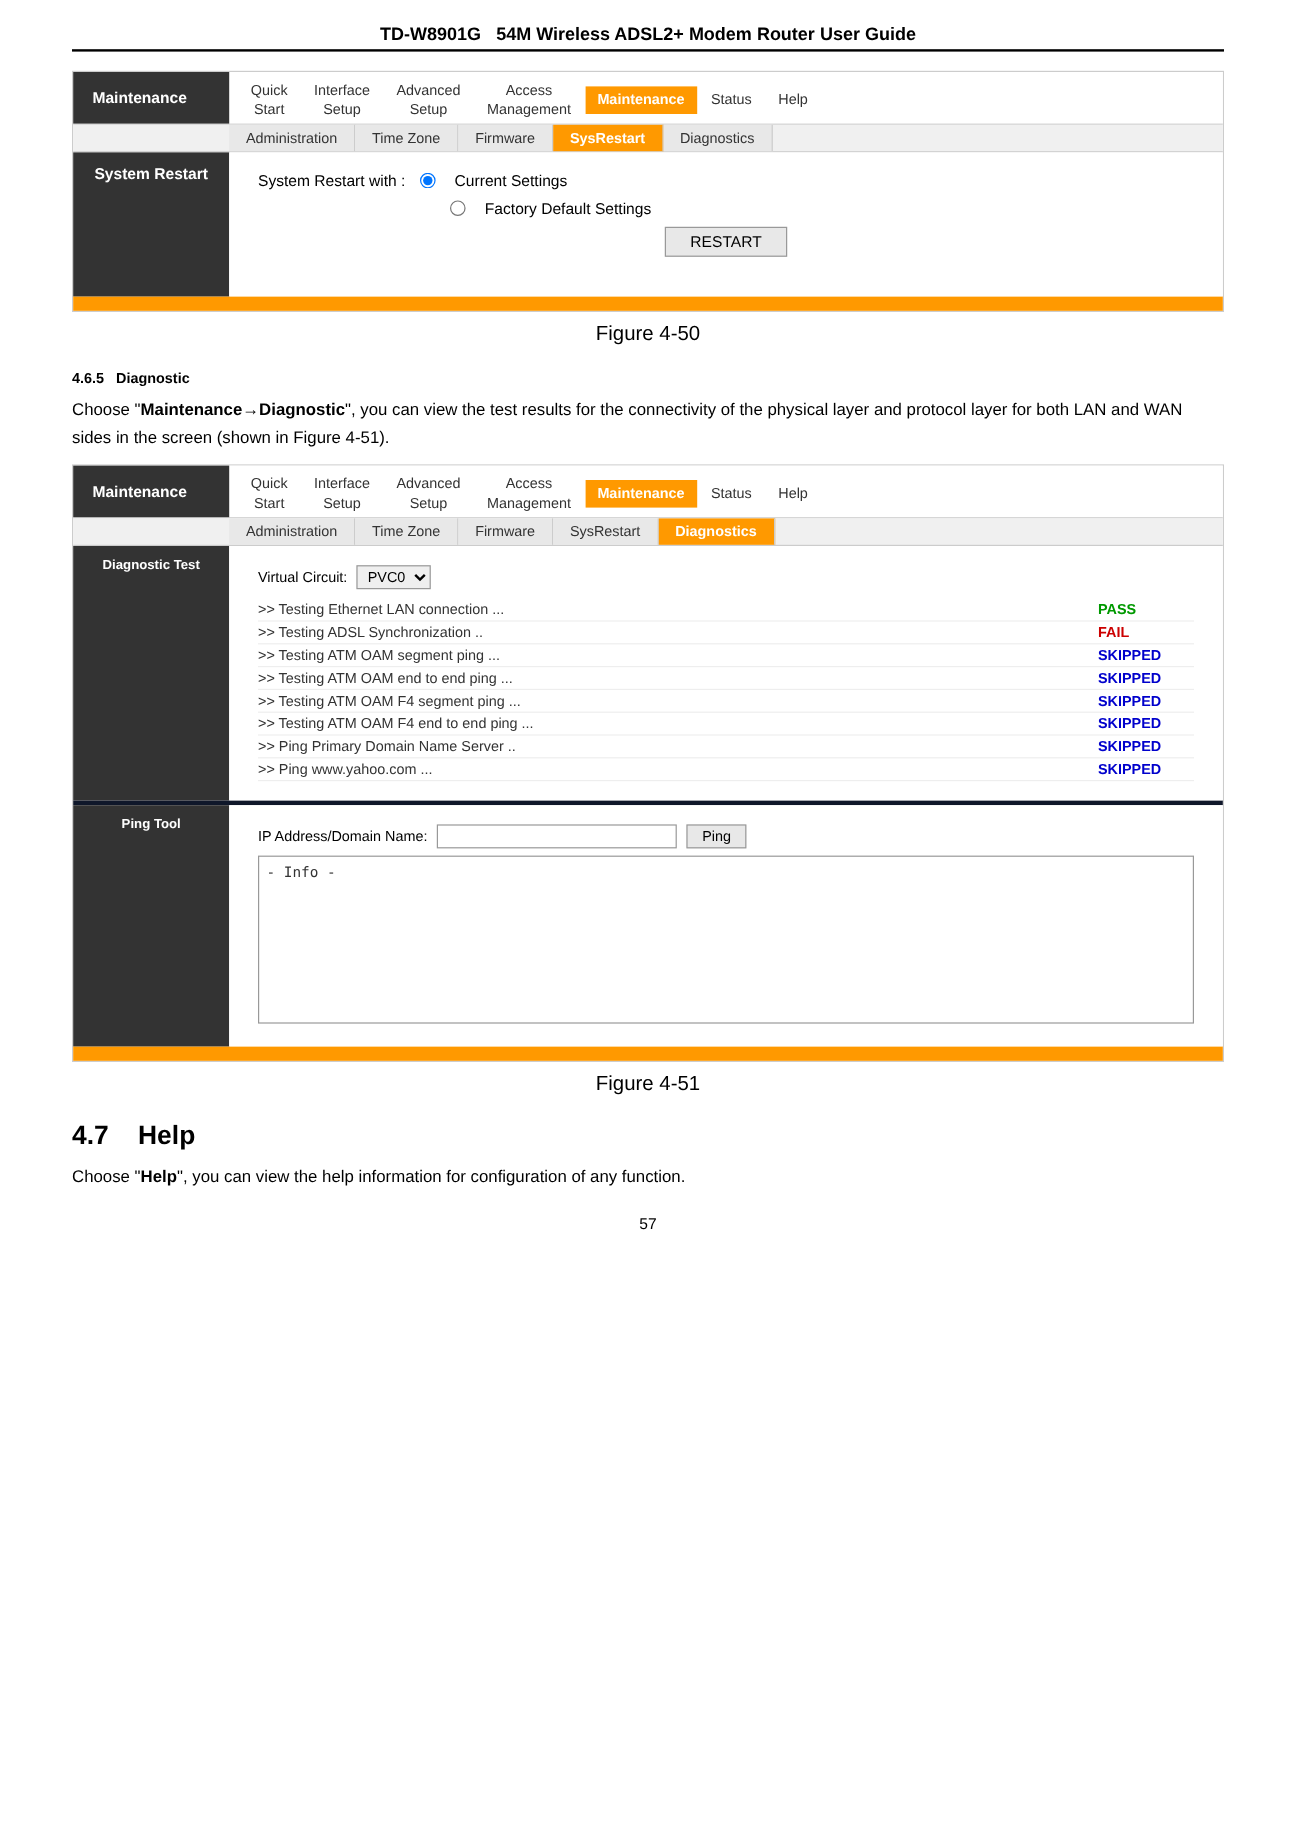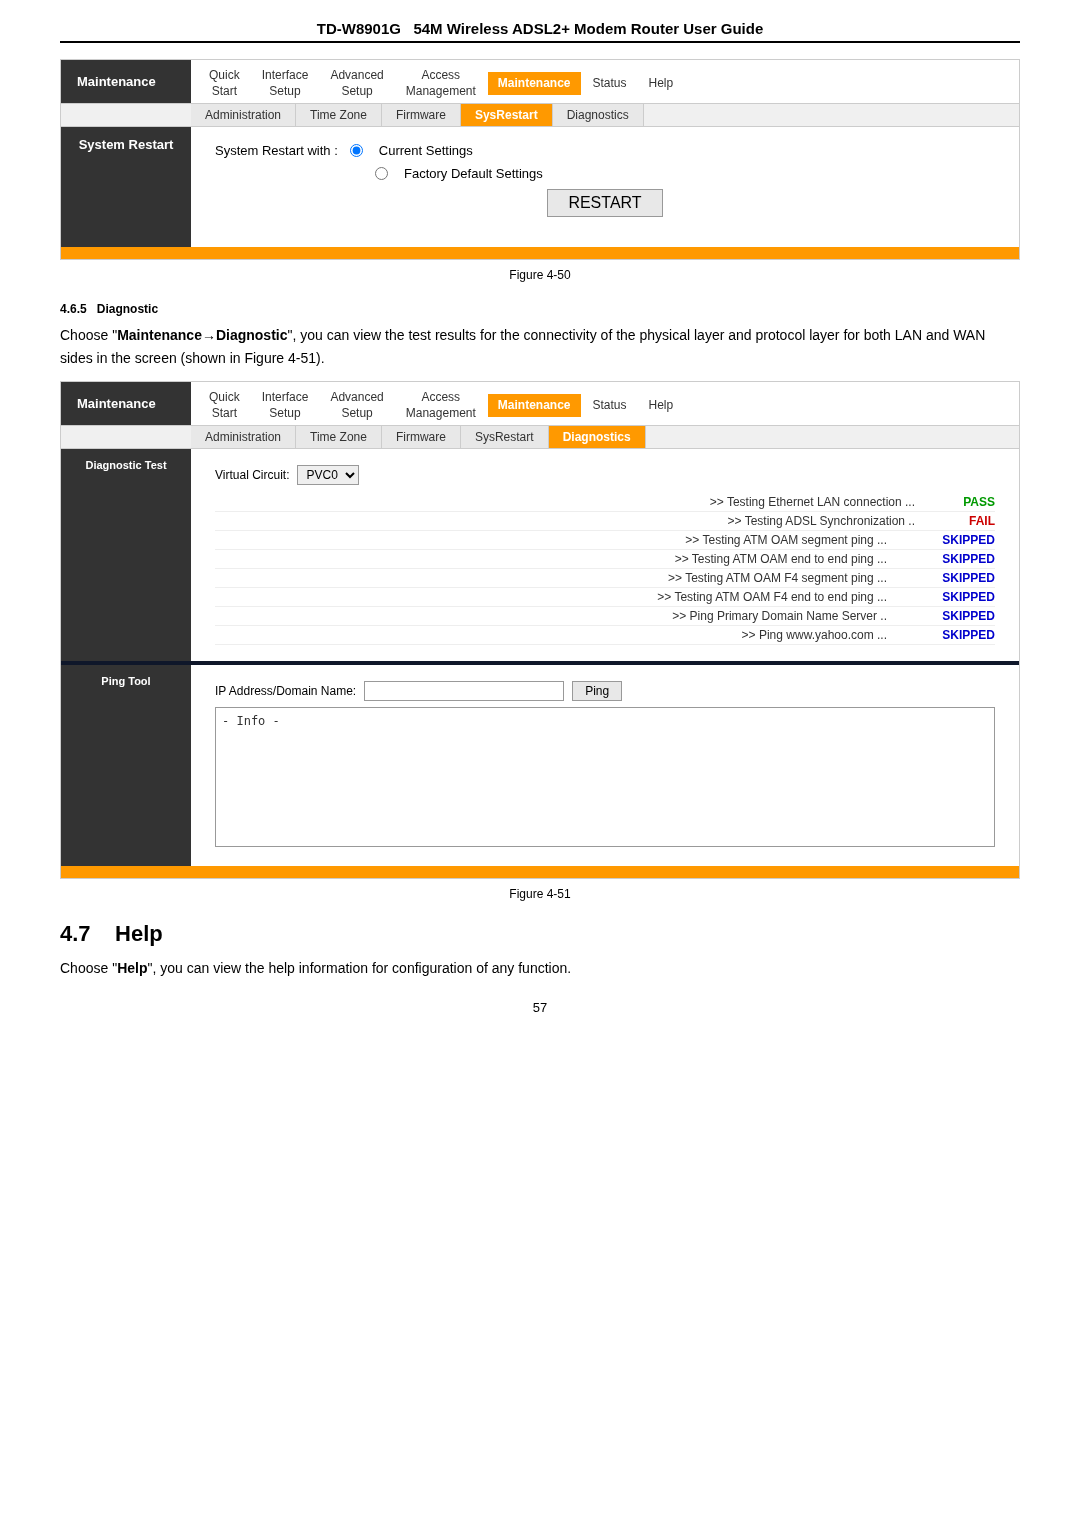"RESTART" .restart-btn { font-size: 16px -> 13px }
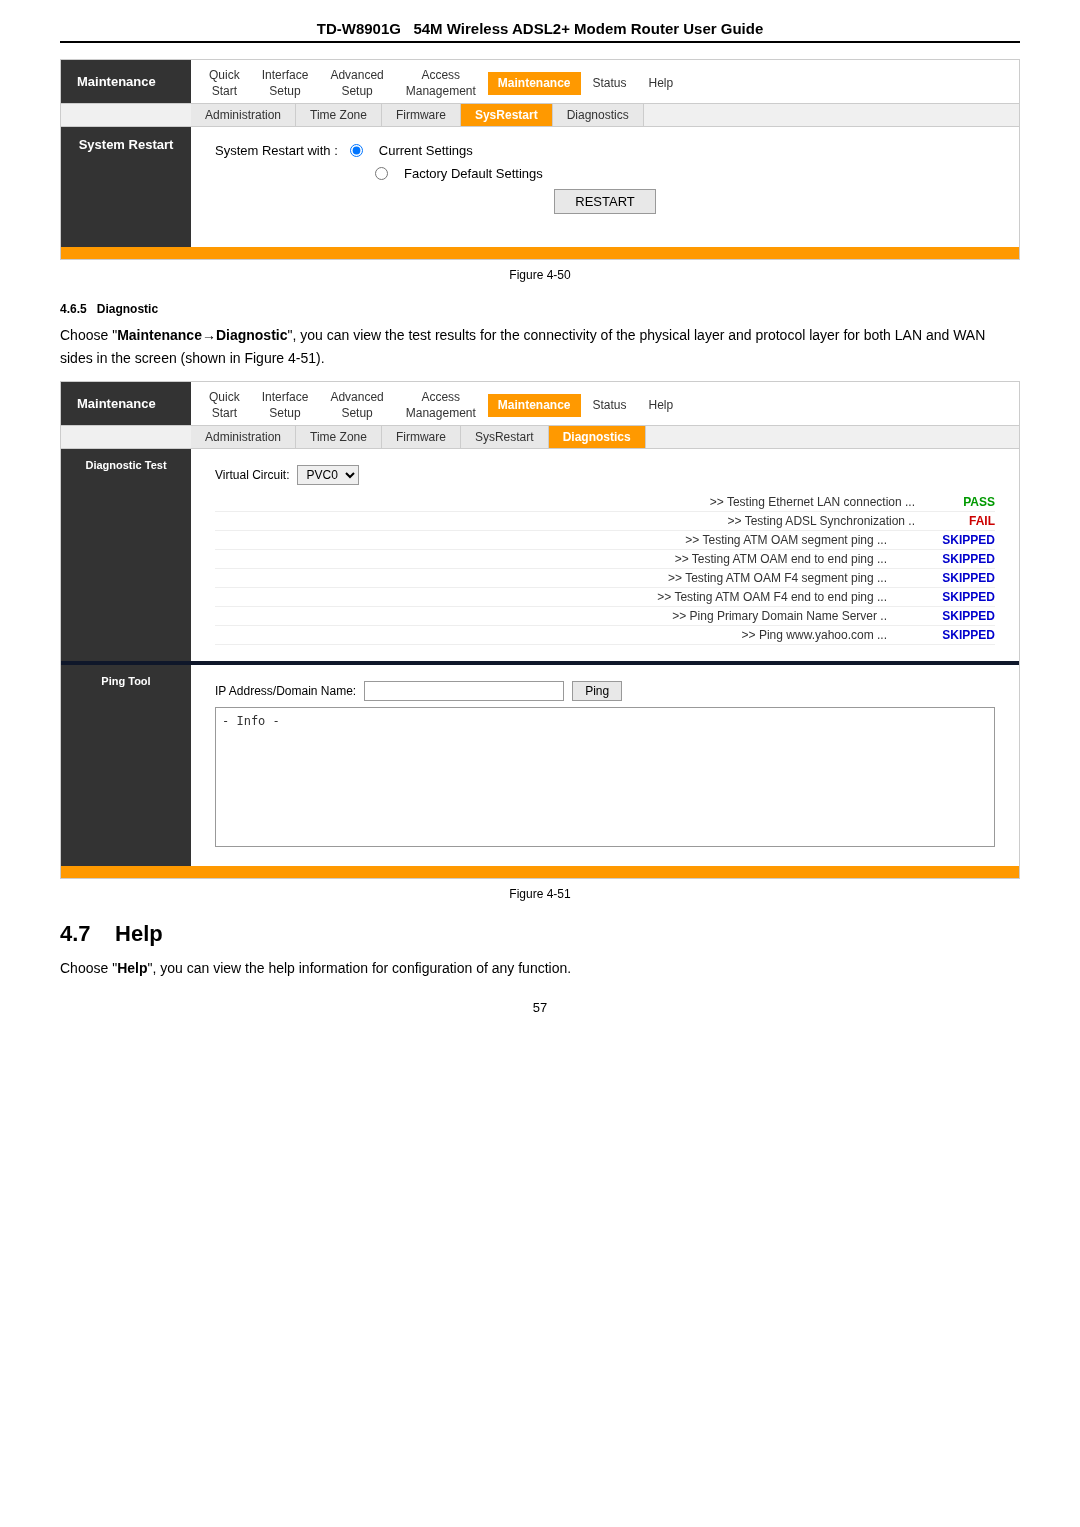"Figure 4-50" .fig-caption { font-size: 12px -> 17px }
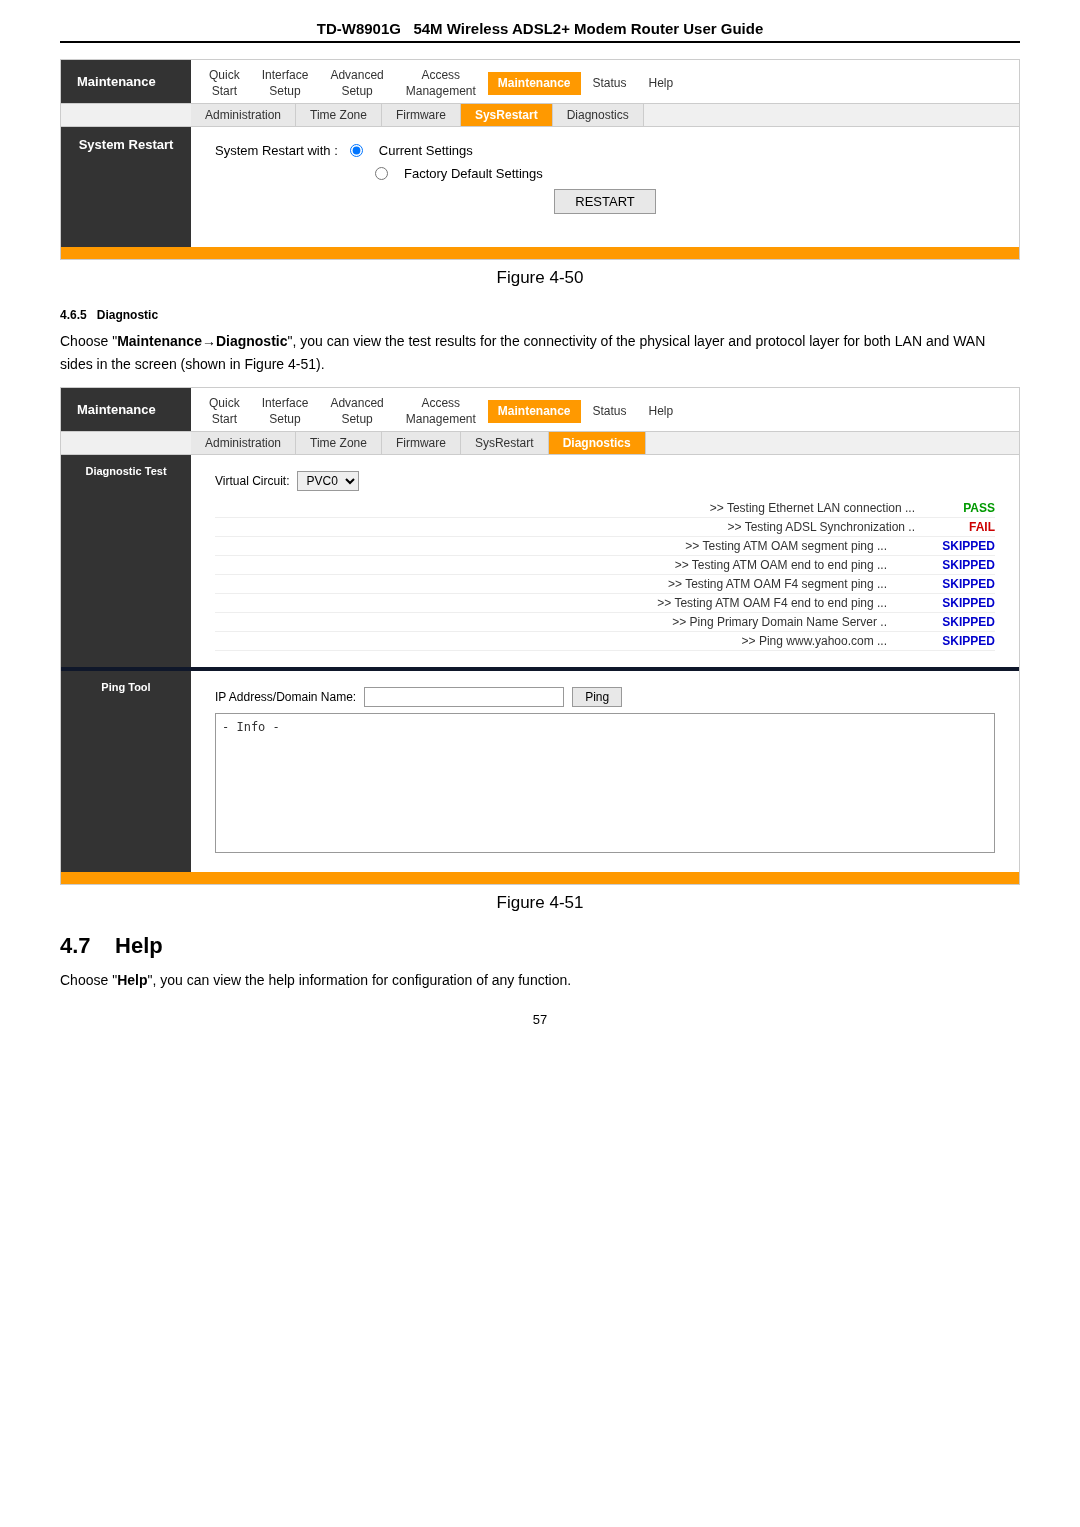">> Testing Ethernet LAN connection" .diag-row { text-align: right -> none }
